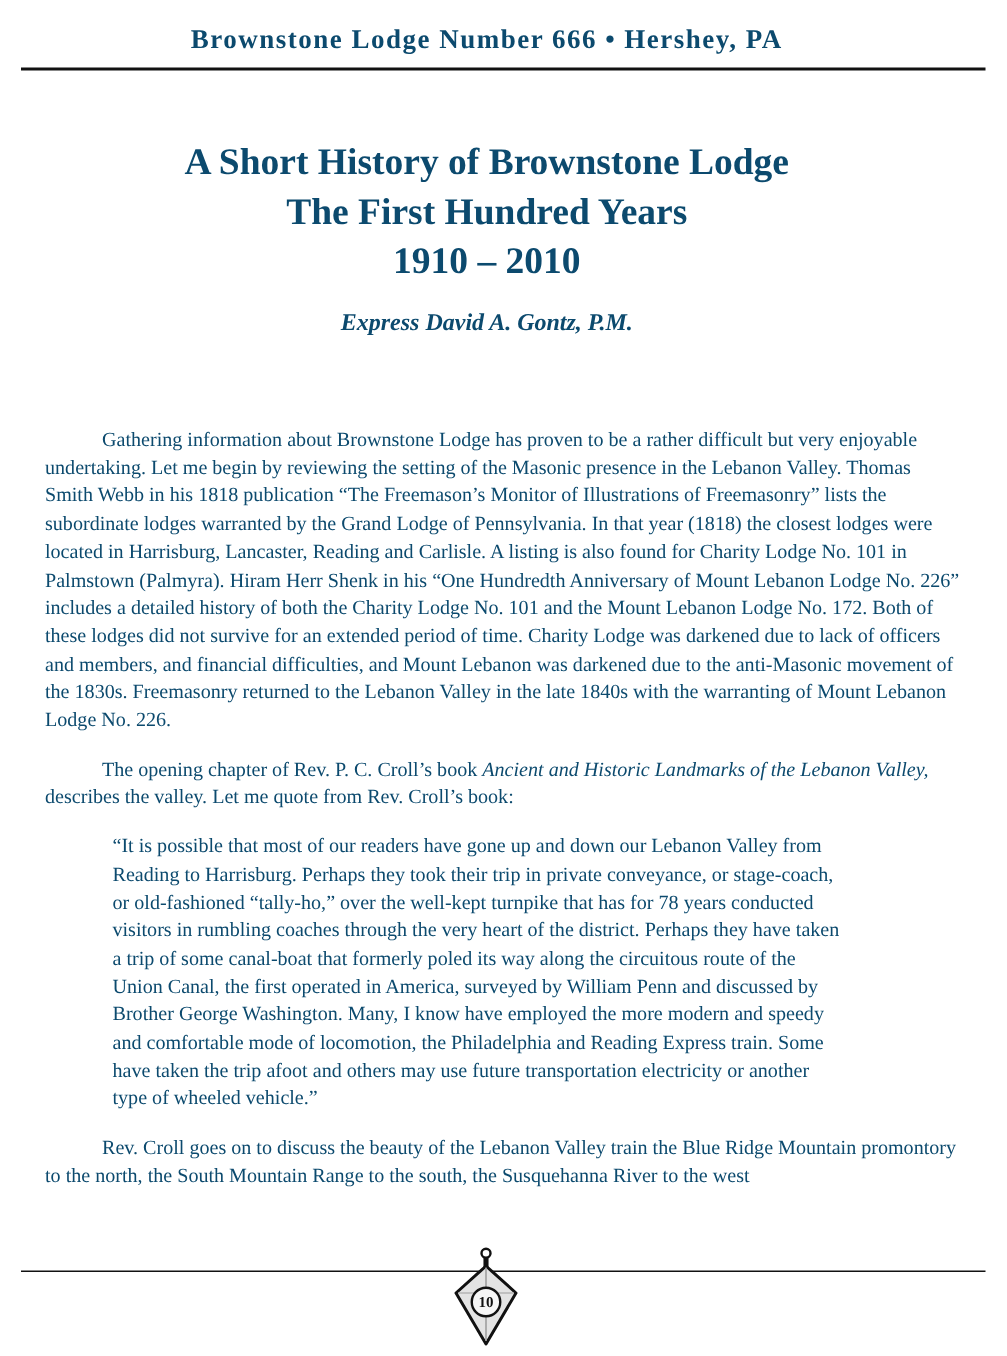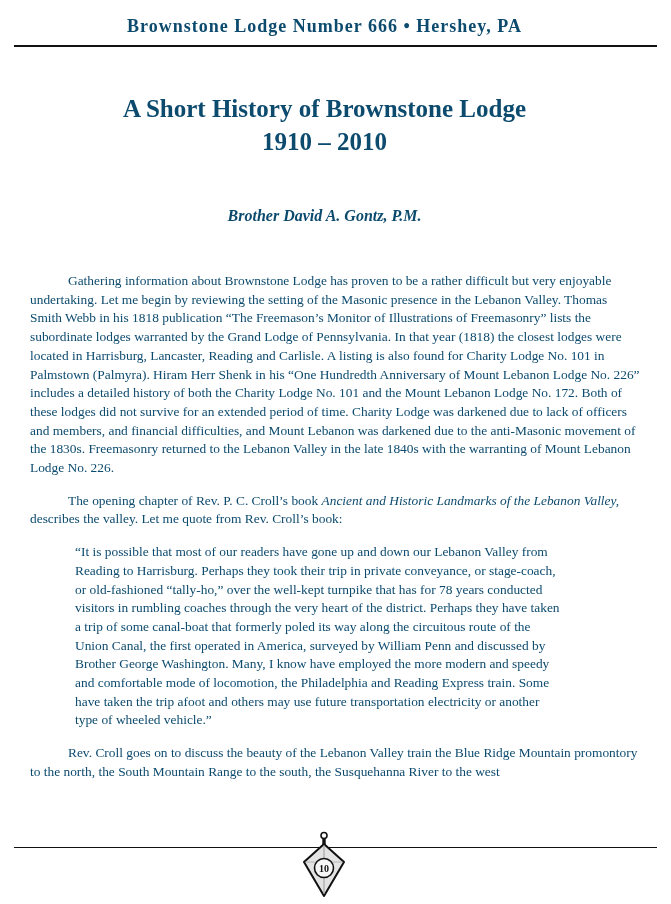"The First Hundred Years" span.title-line { html: none -> <span>The First Hundred Years</span> }
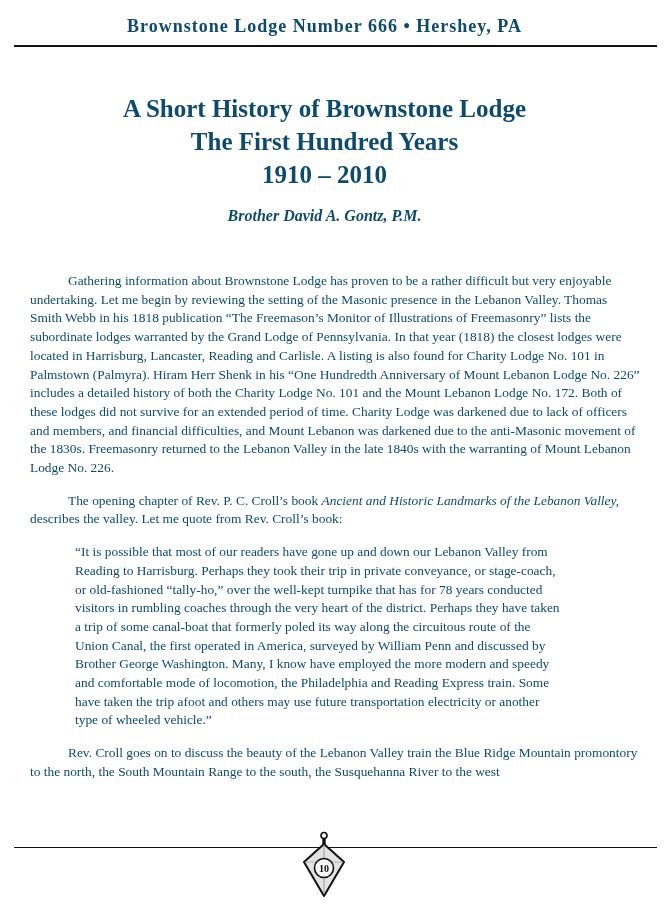"Brother David A. Gontz, P.M." div.centered { text: Brother -> Express }
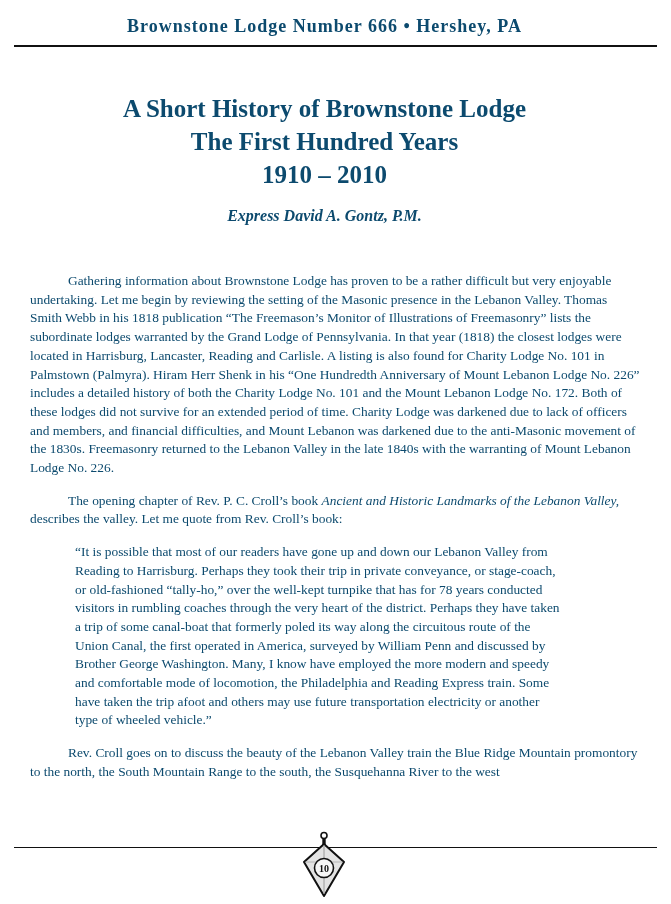"Gathering information about Brownstone" .para { margin: 0 0 14px 0 -> 12px 0 14px 0 }
